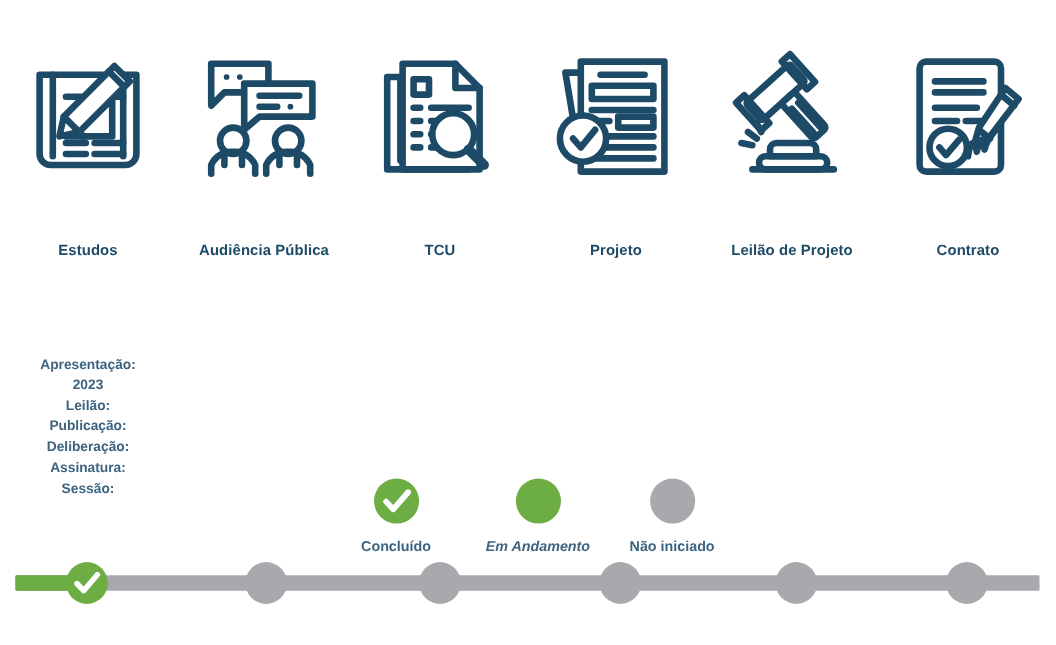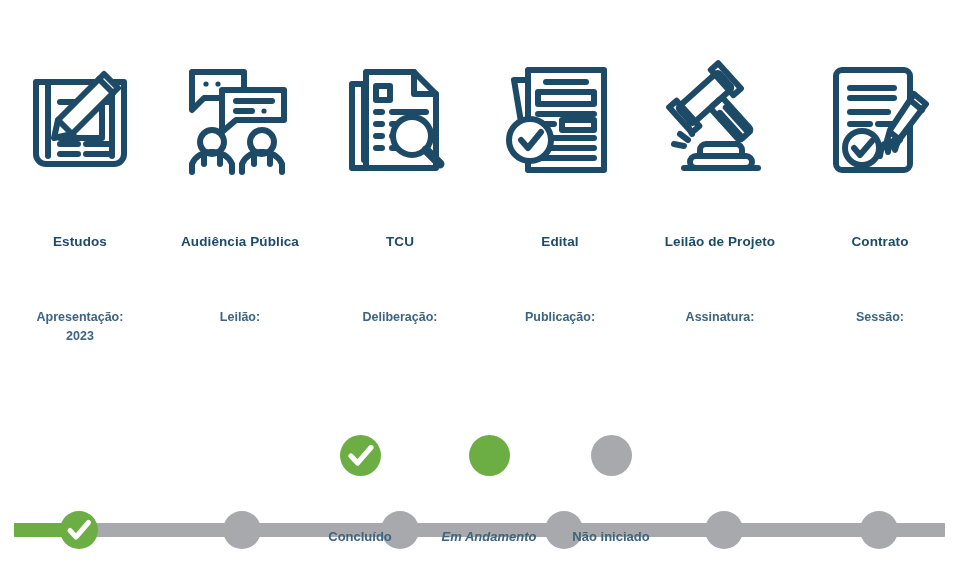"Estudos" .stage { justify-content: flex-start -> flex-end }
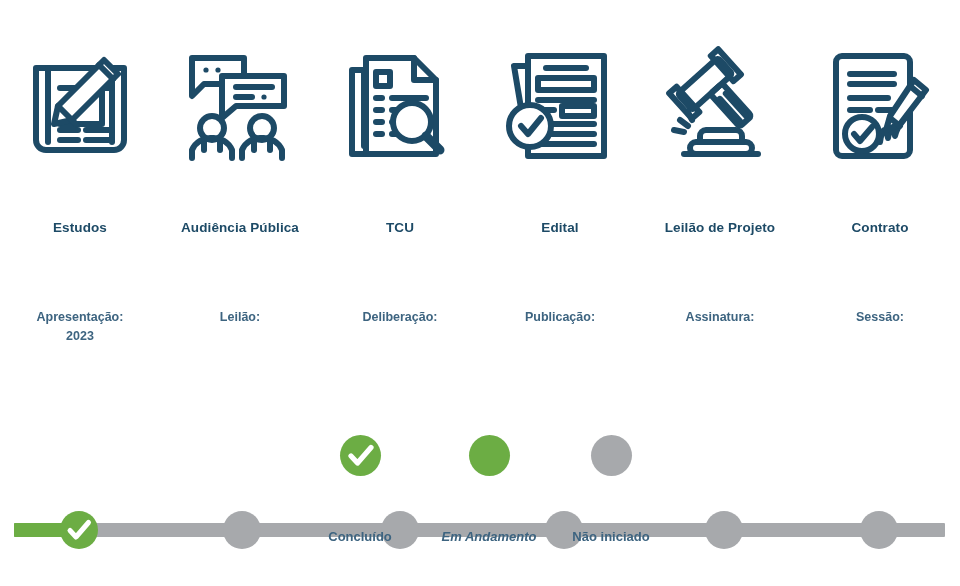"Edital" div.stage-label { text: Edital -> Projeto }
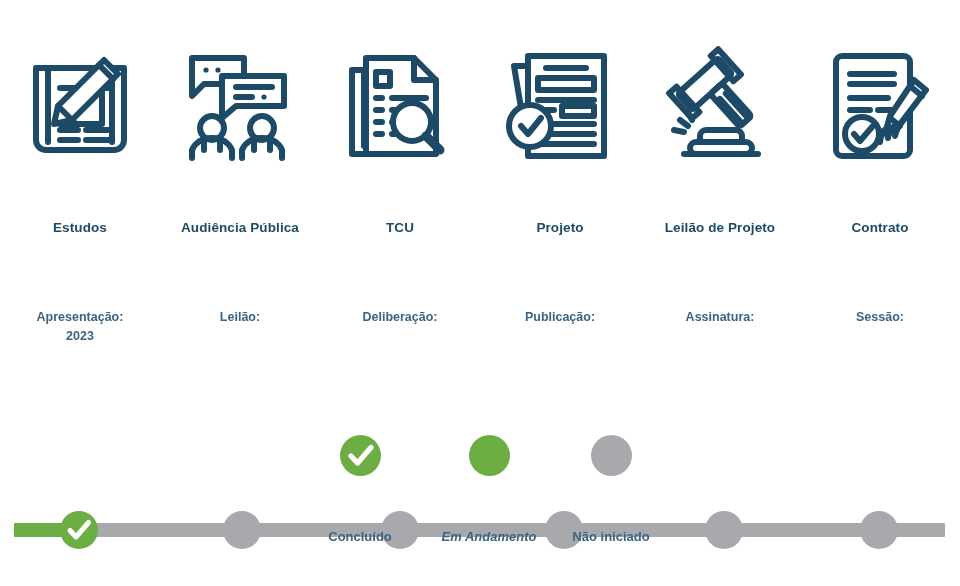"Apresentação:" .captions { flex-direction: row -> column; top: 308px -> 322px }
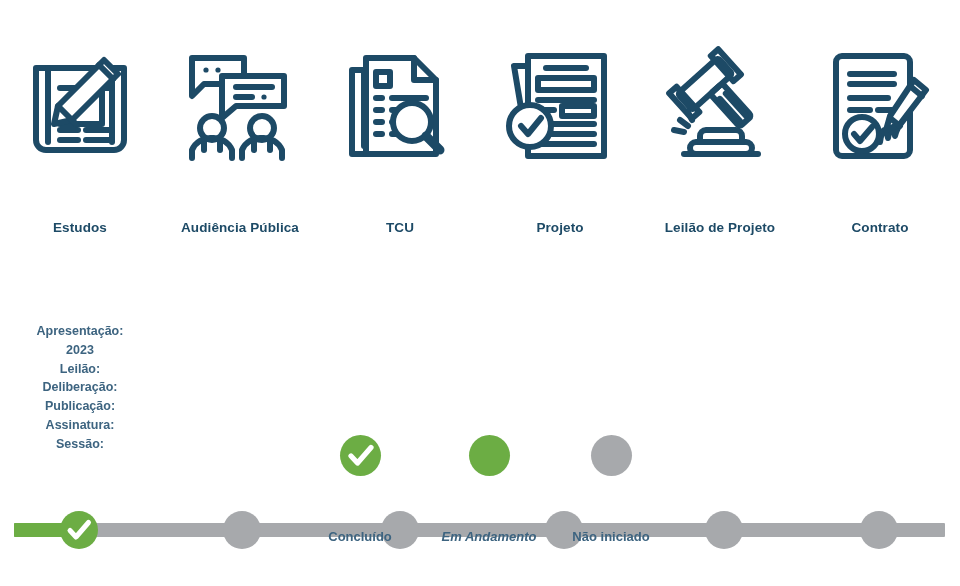"Deliberação:" div.caption { order: before "Publicação:" -> after "Publicação:" }
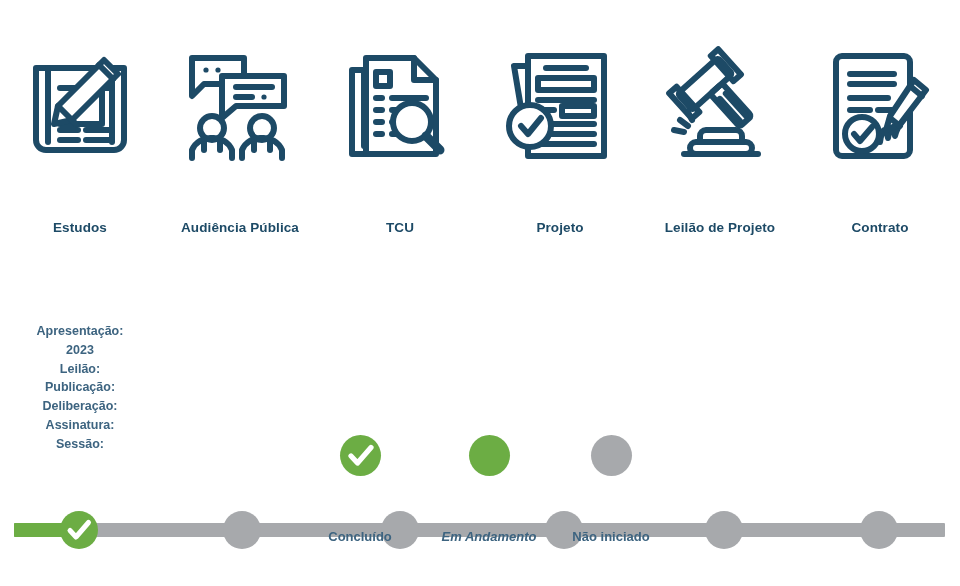"Concluído" .legend-item { gap: 40px -> none }
